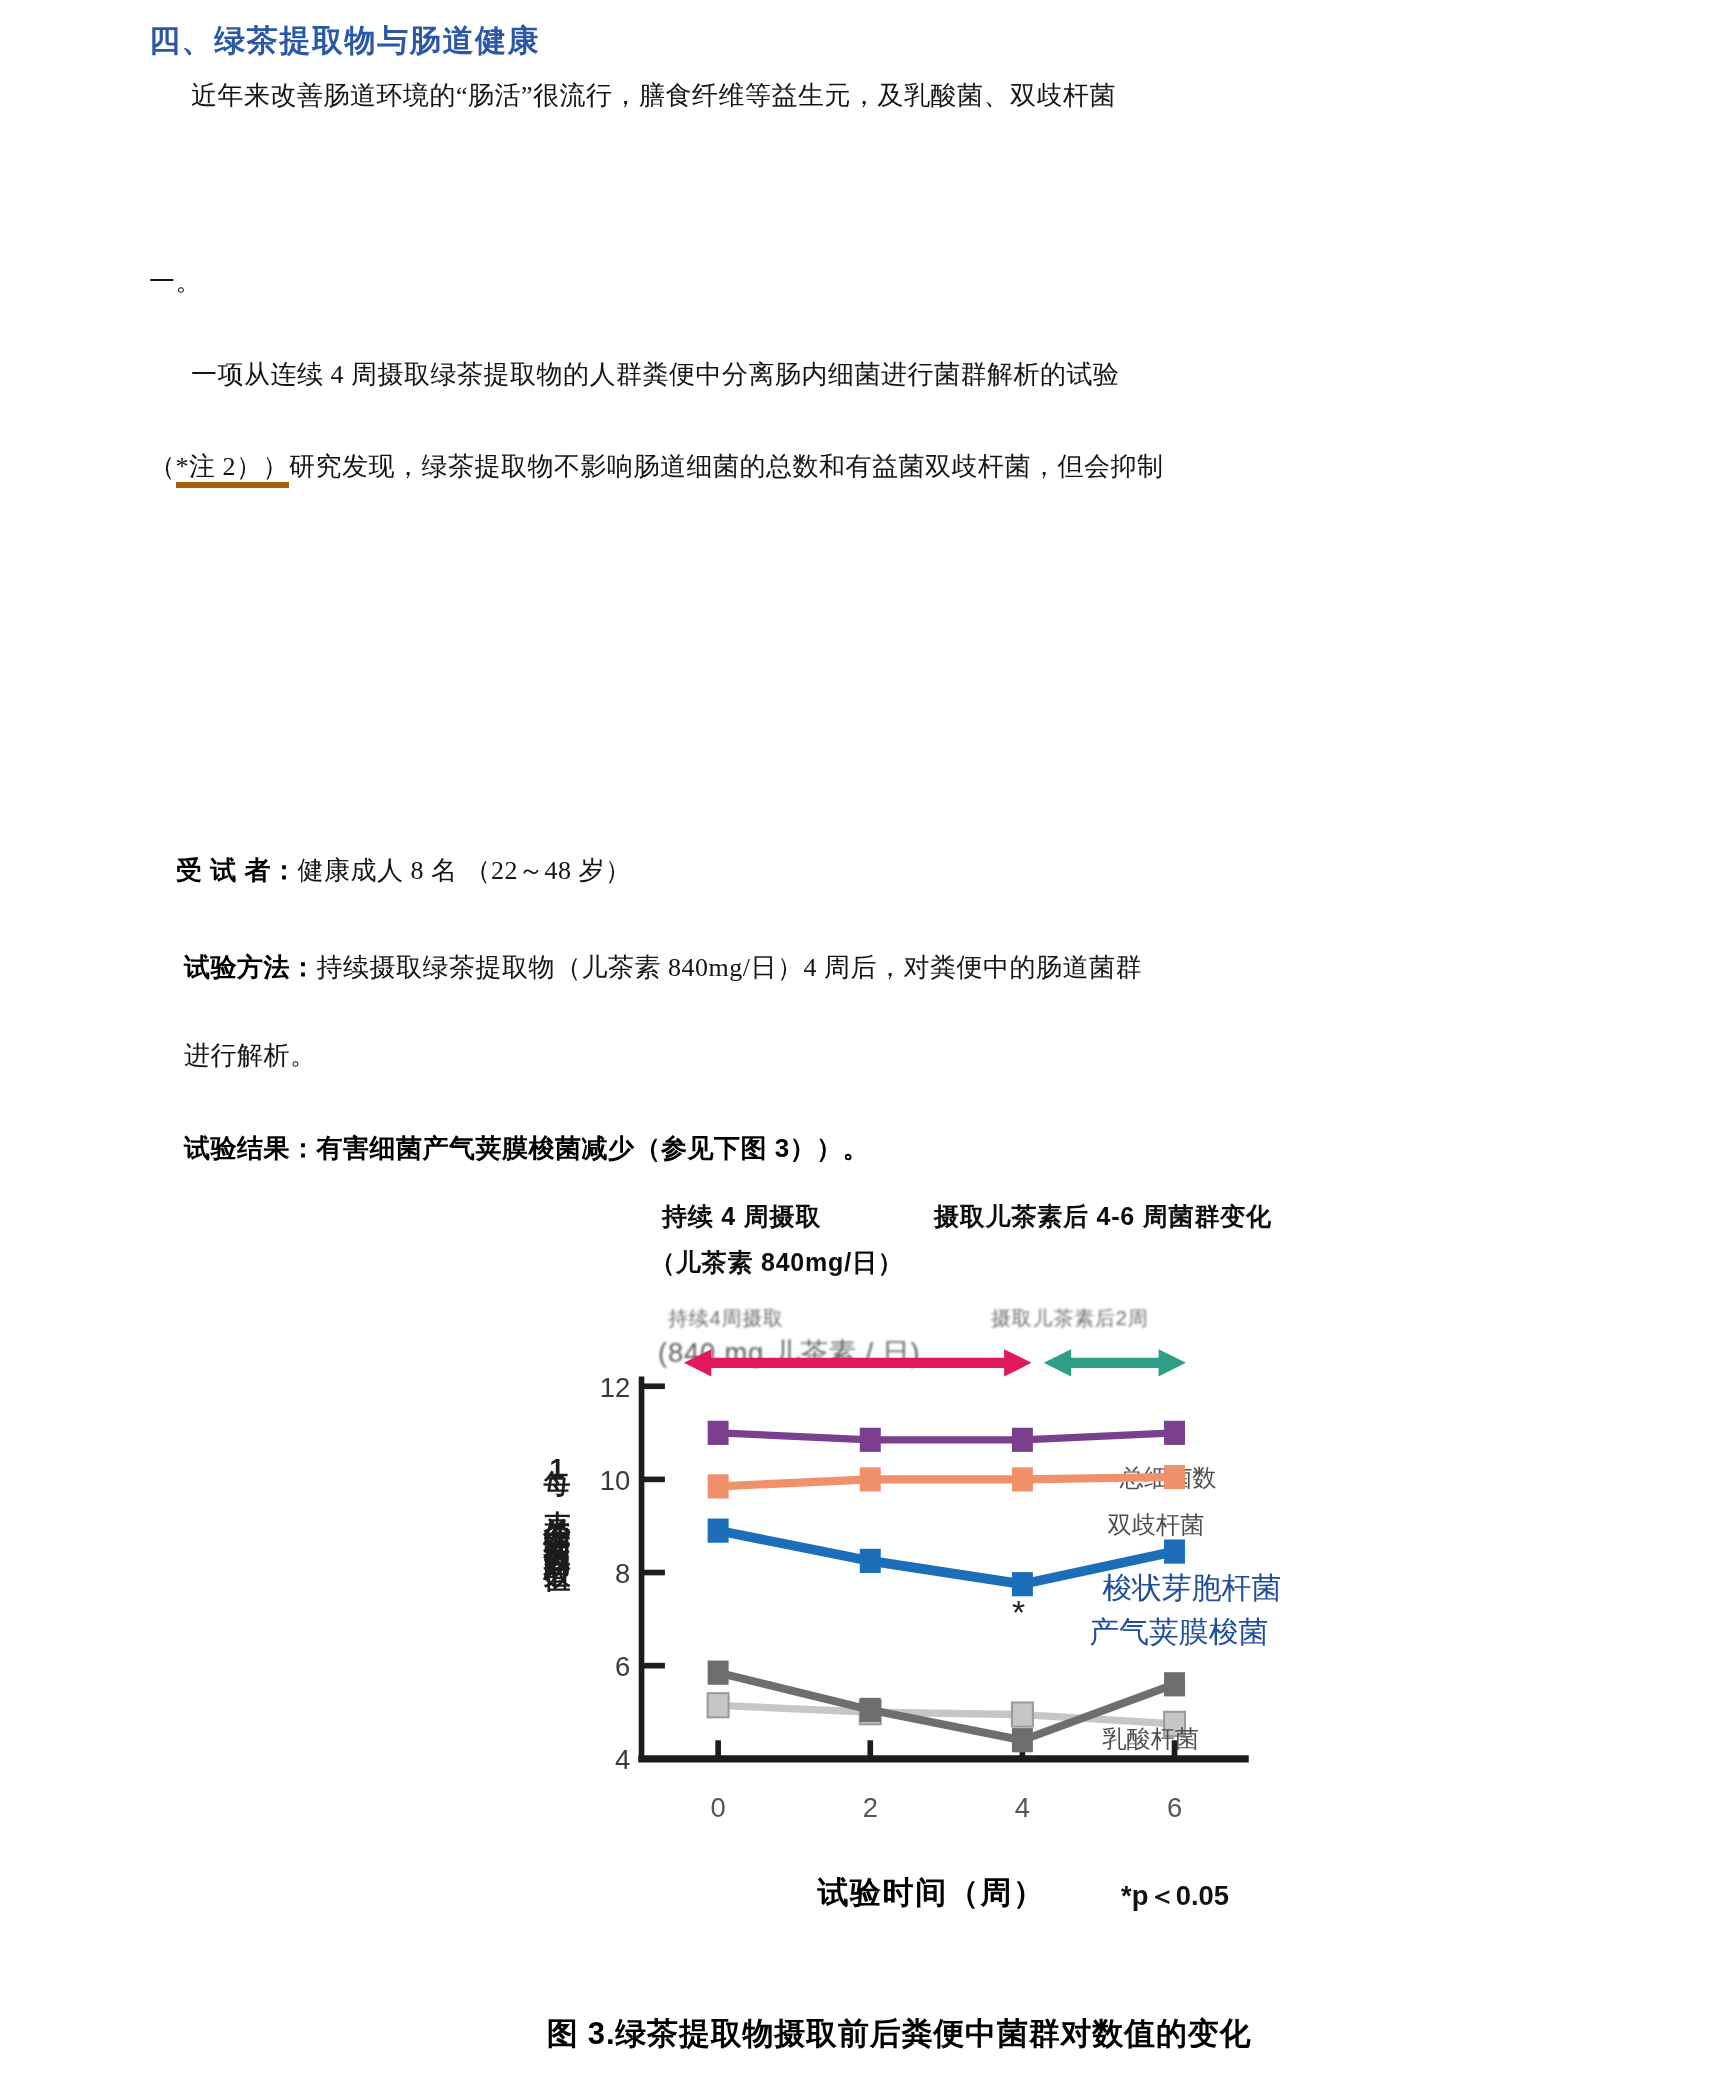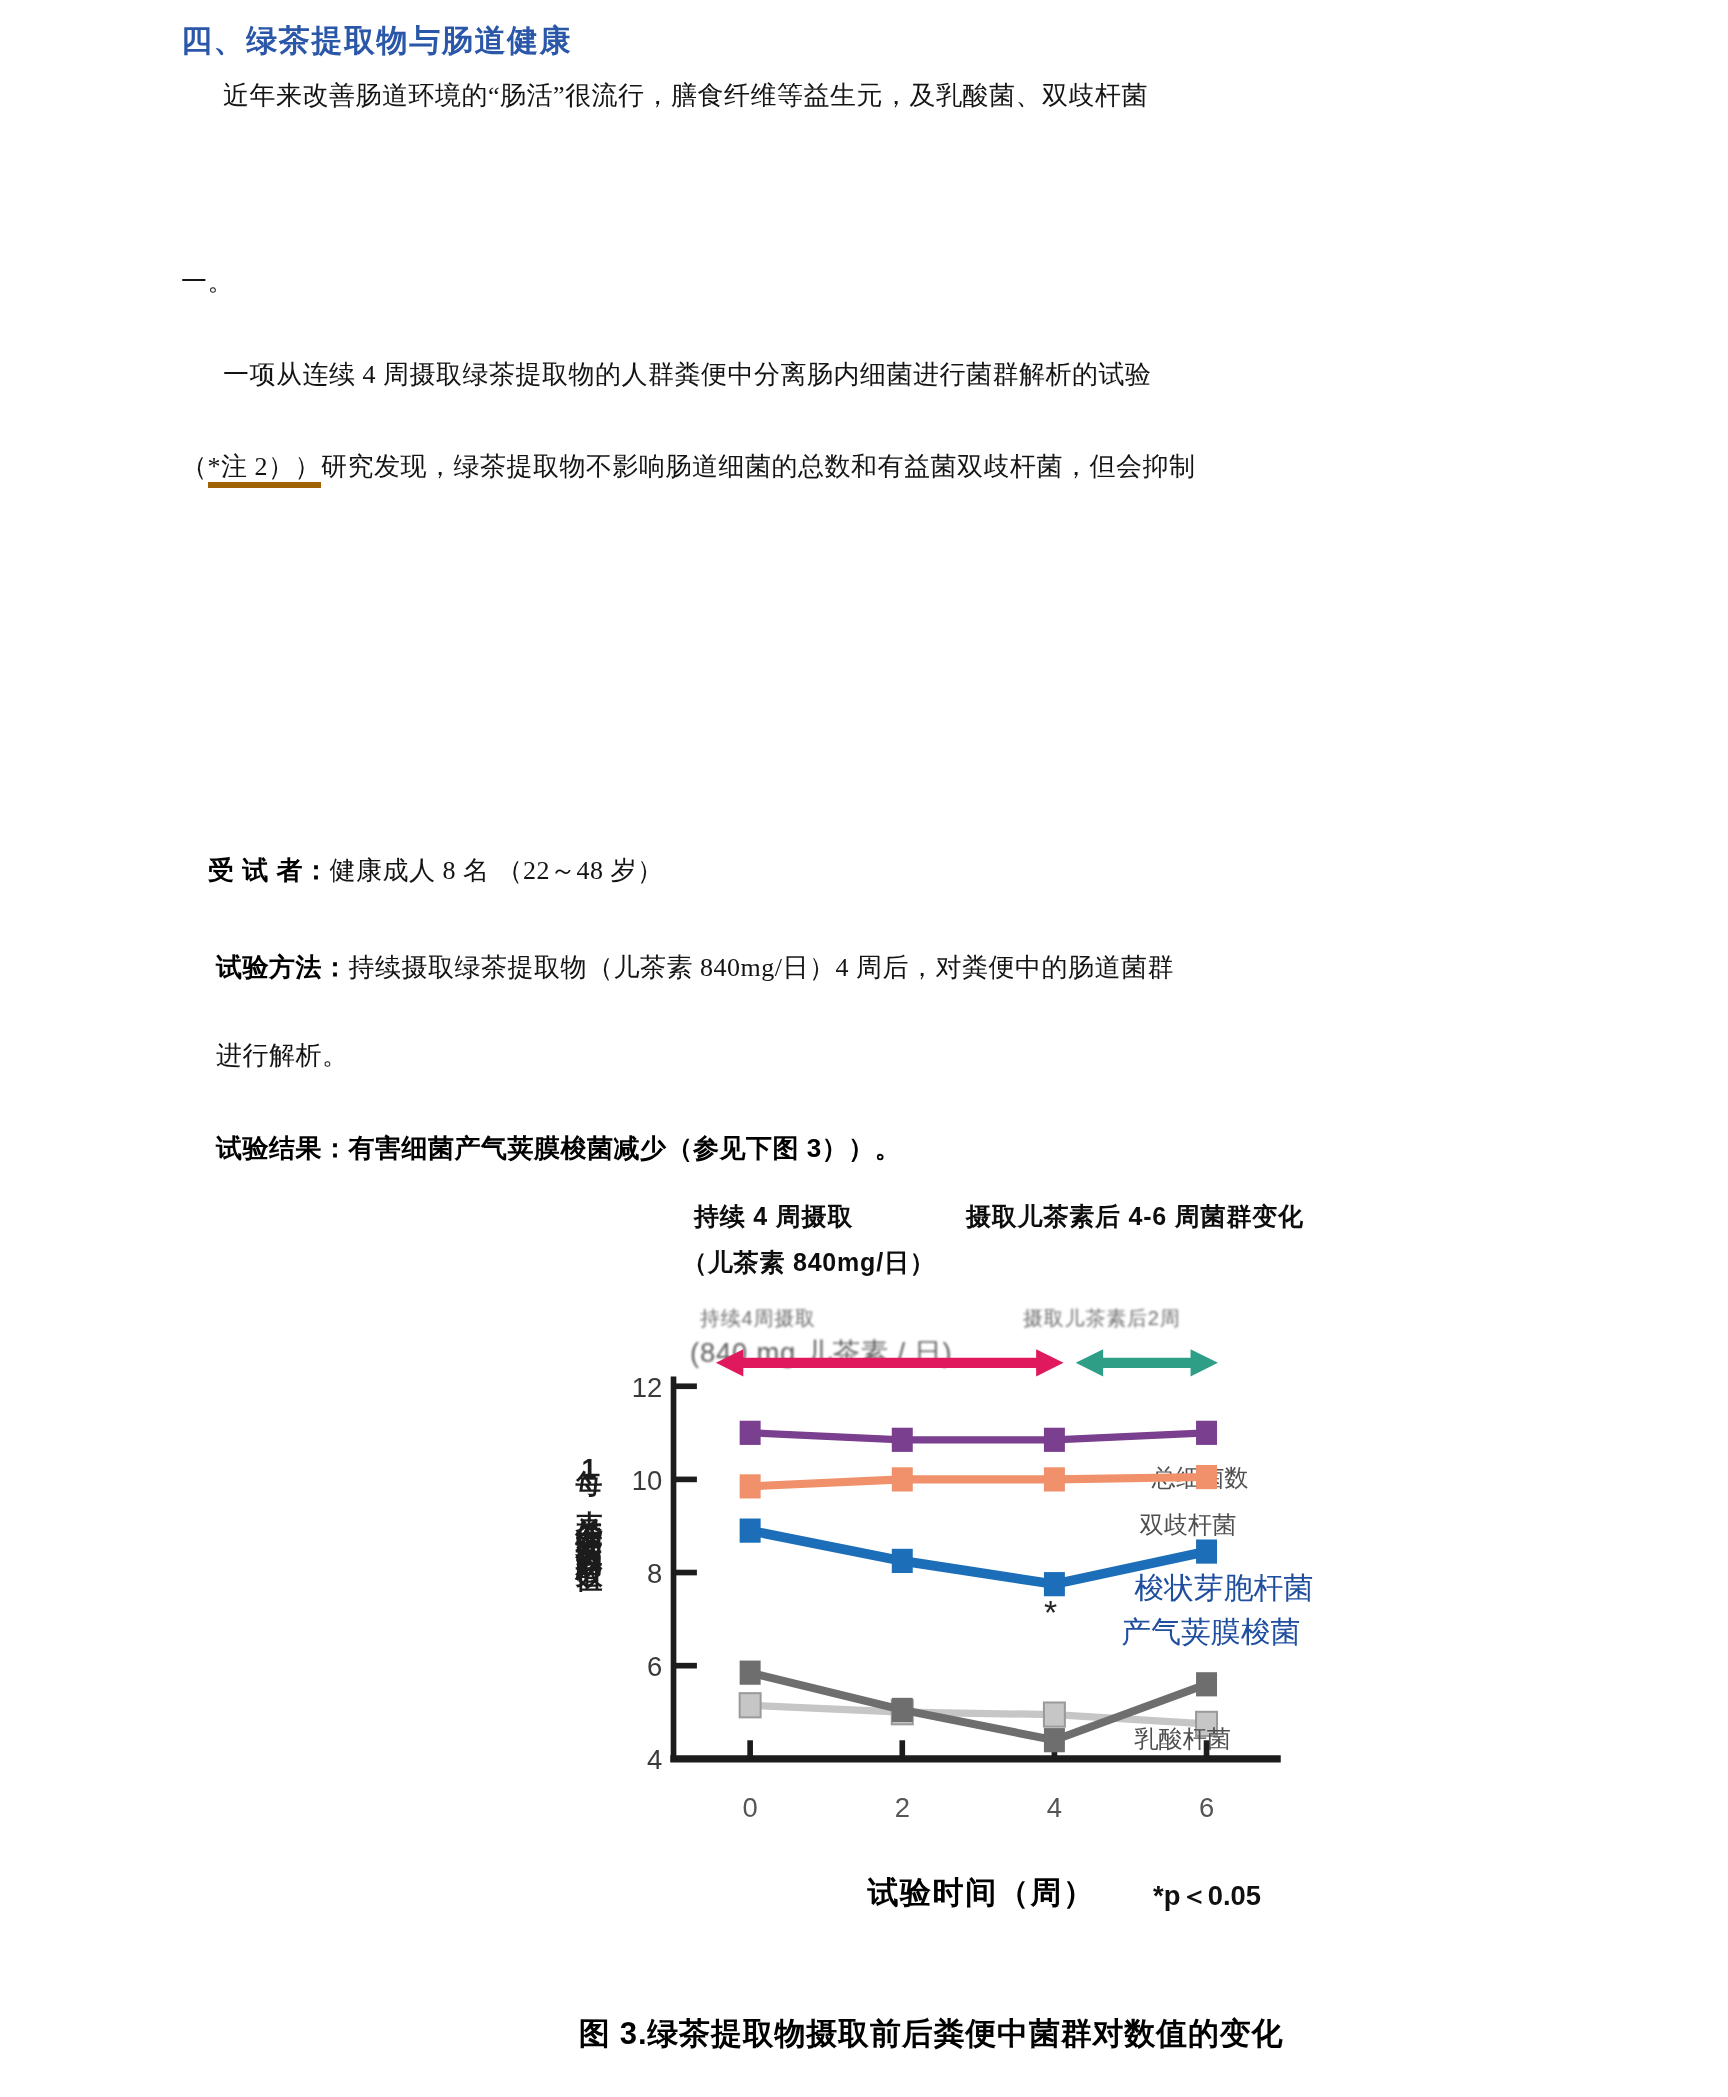"四、绿茶提取物与肠道健康" #page { margin-left: 32px -> none }
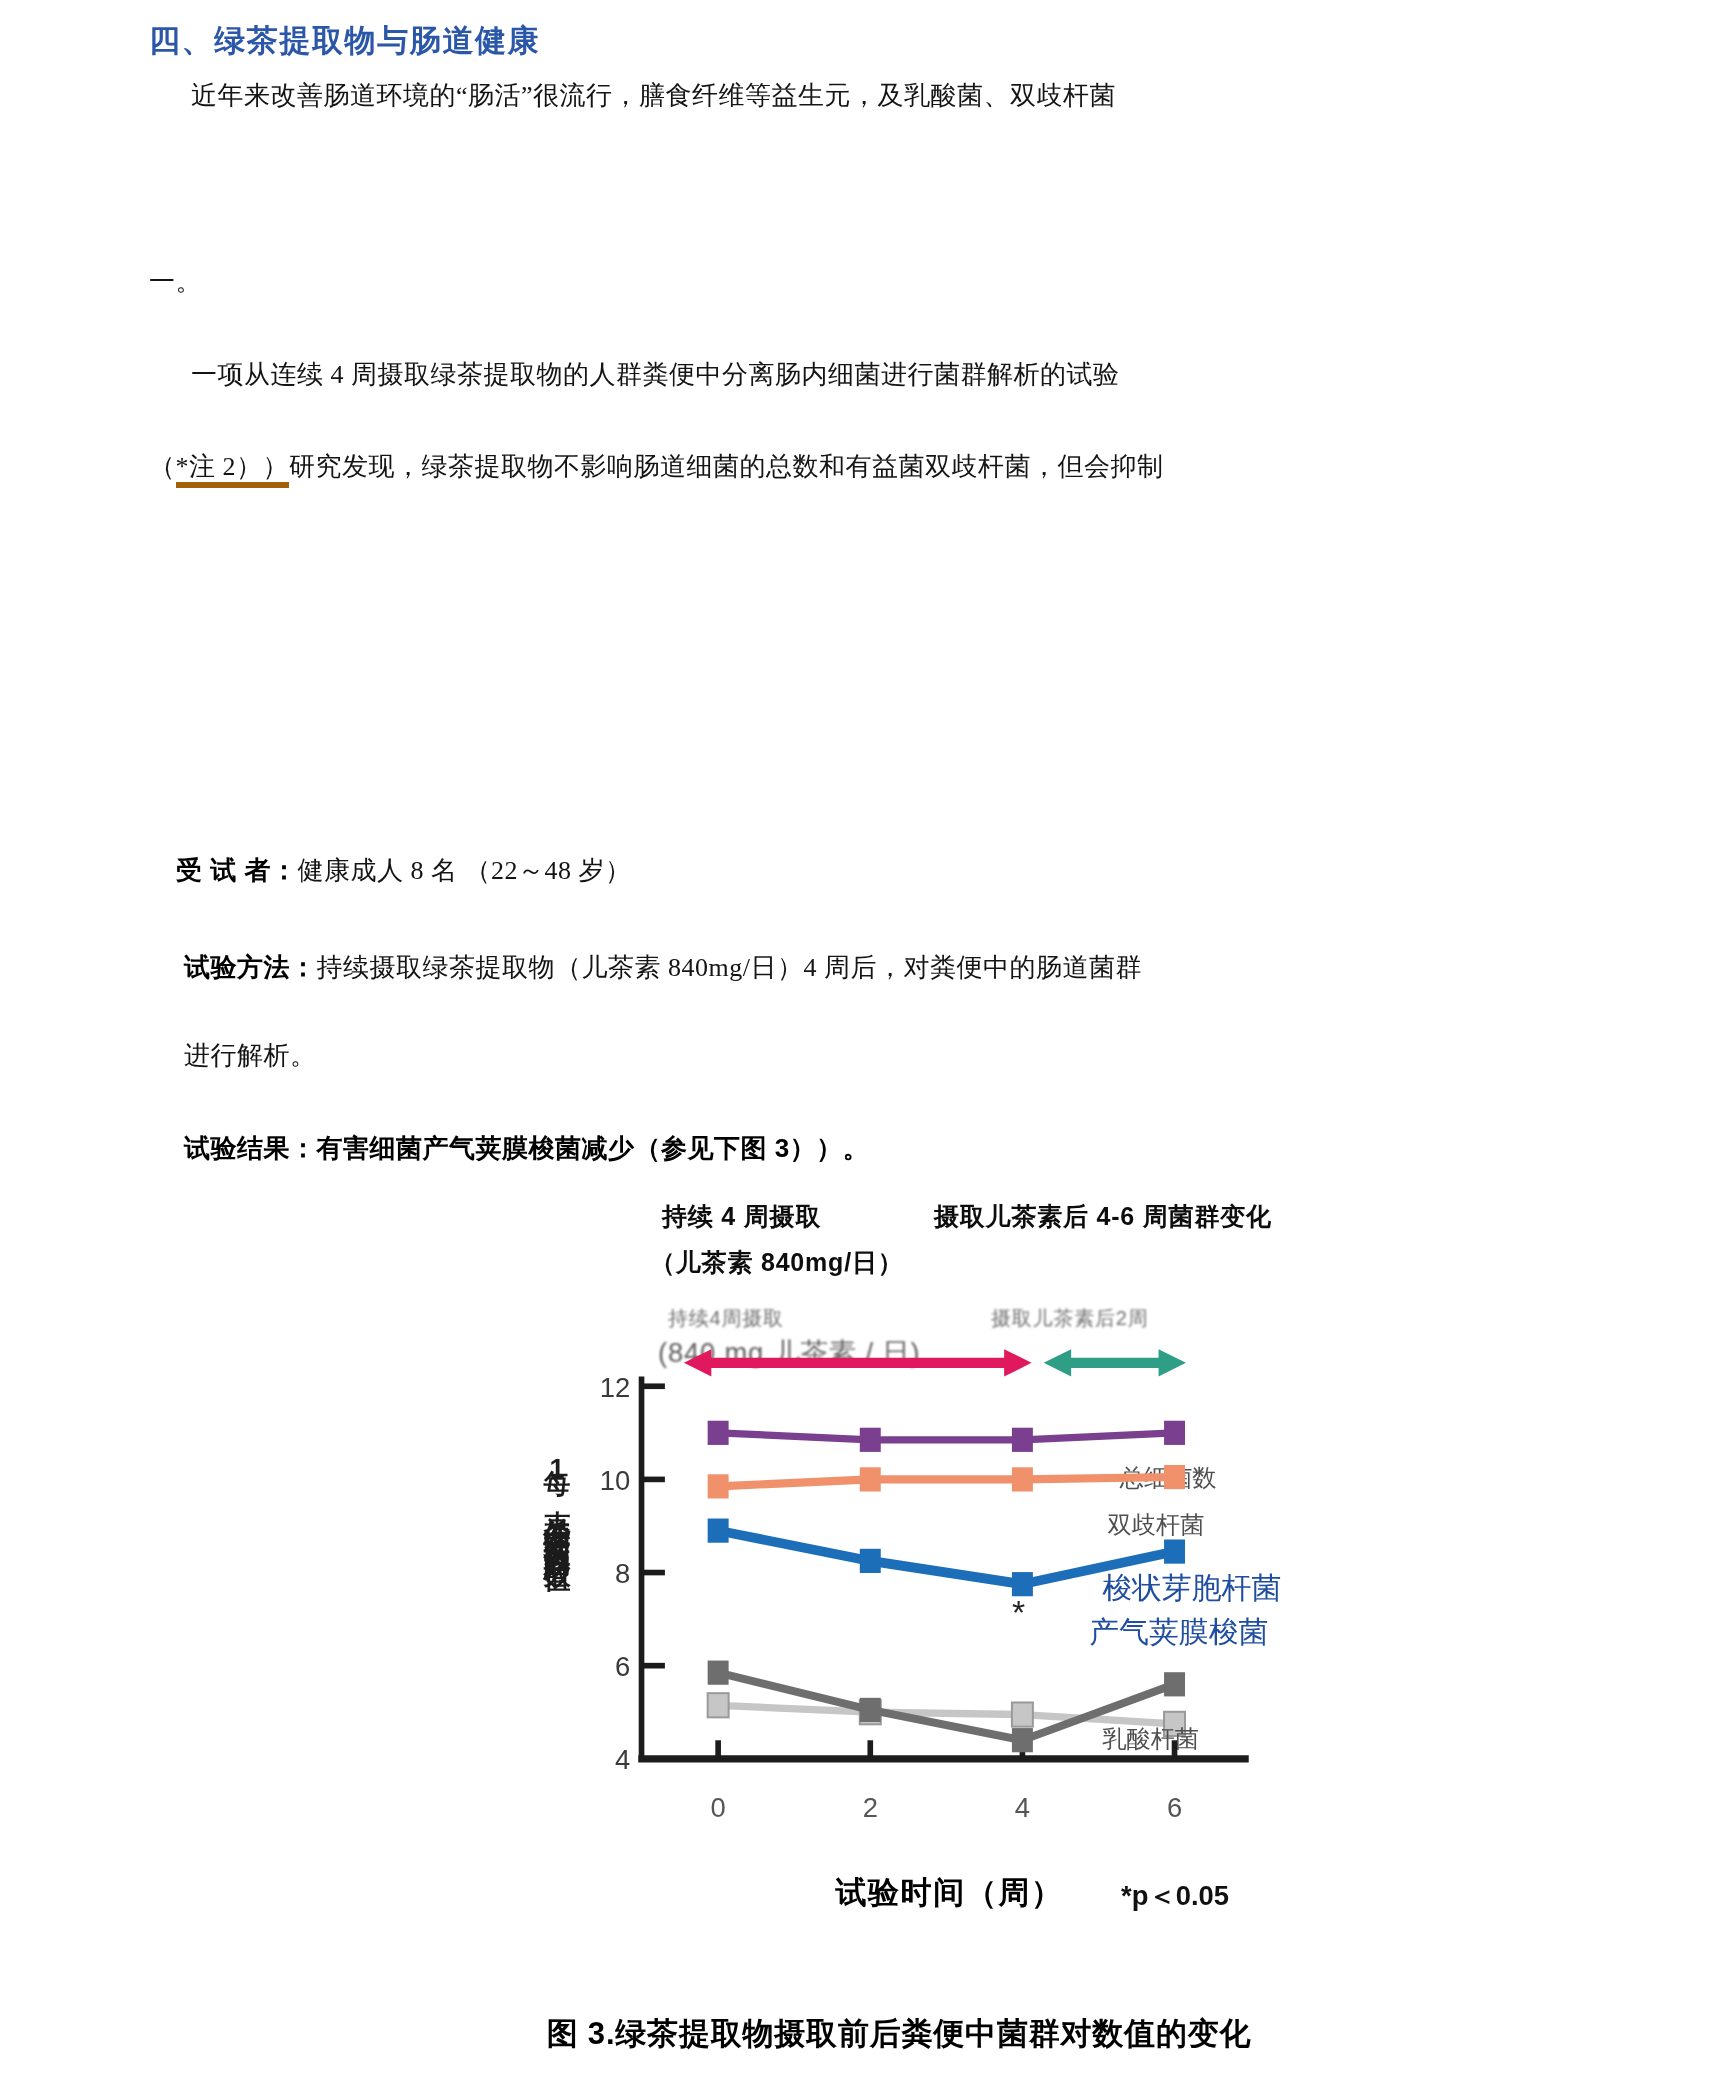"试验时间（周）" div.abs { left: 788px -> 770px }
